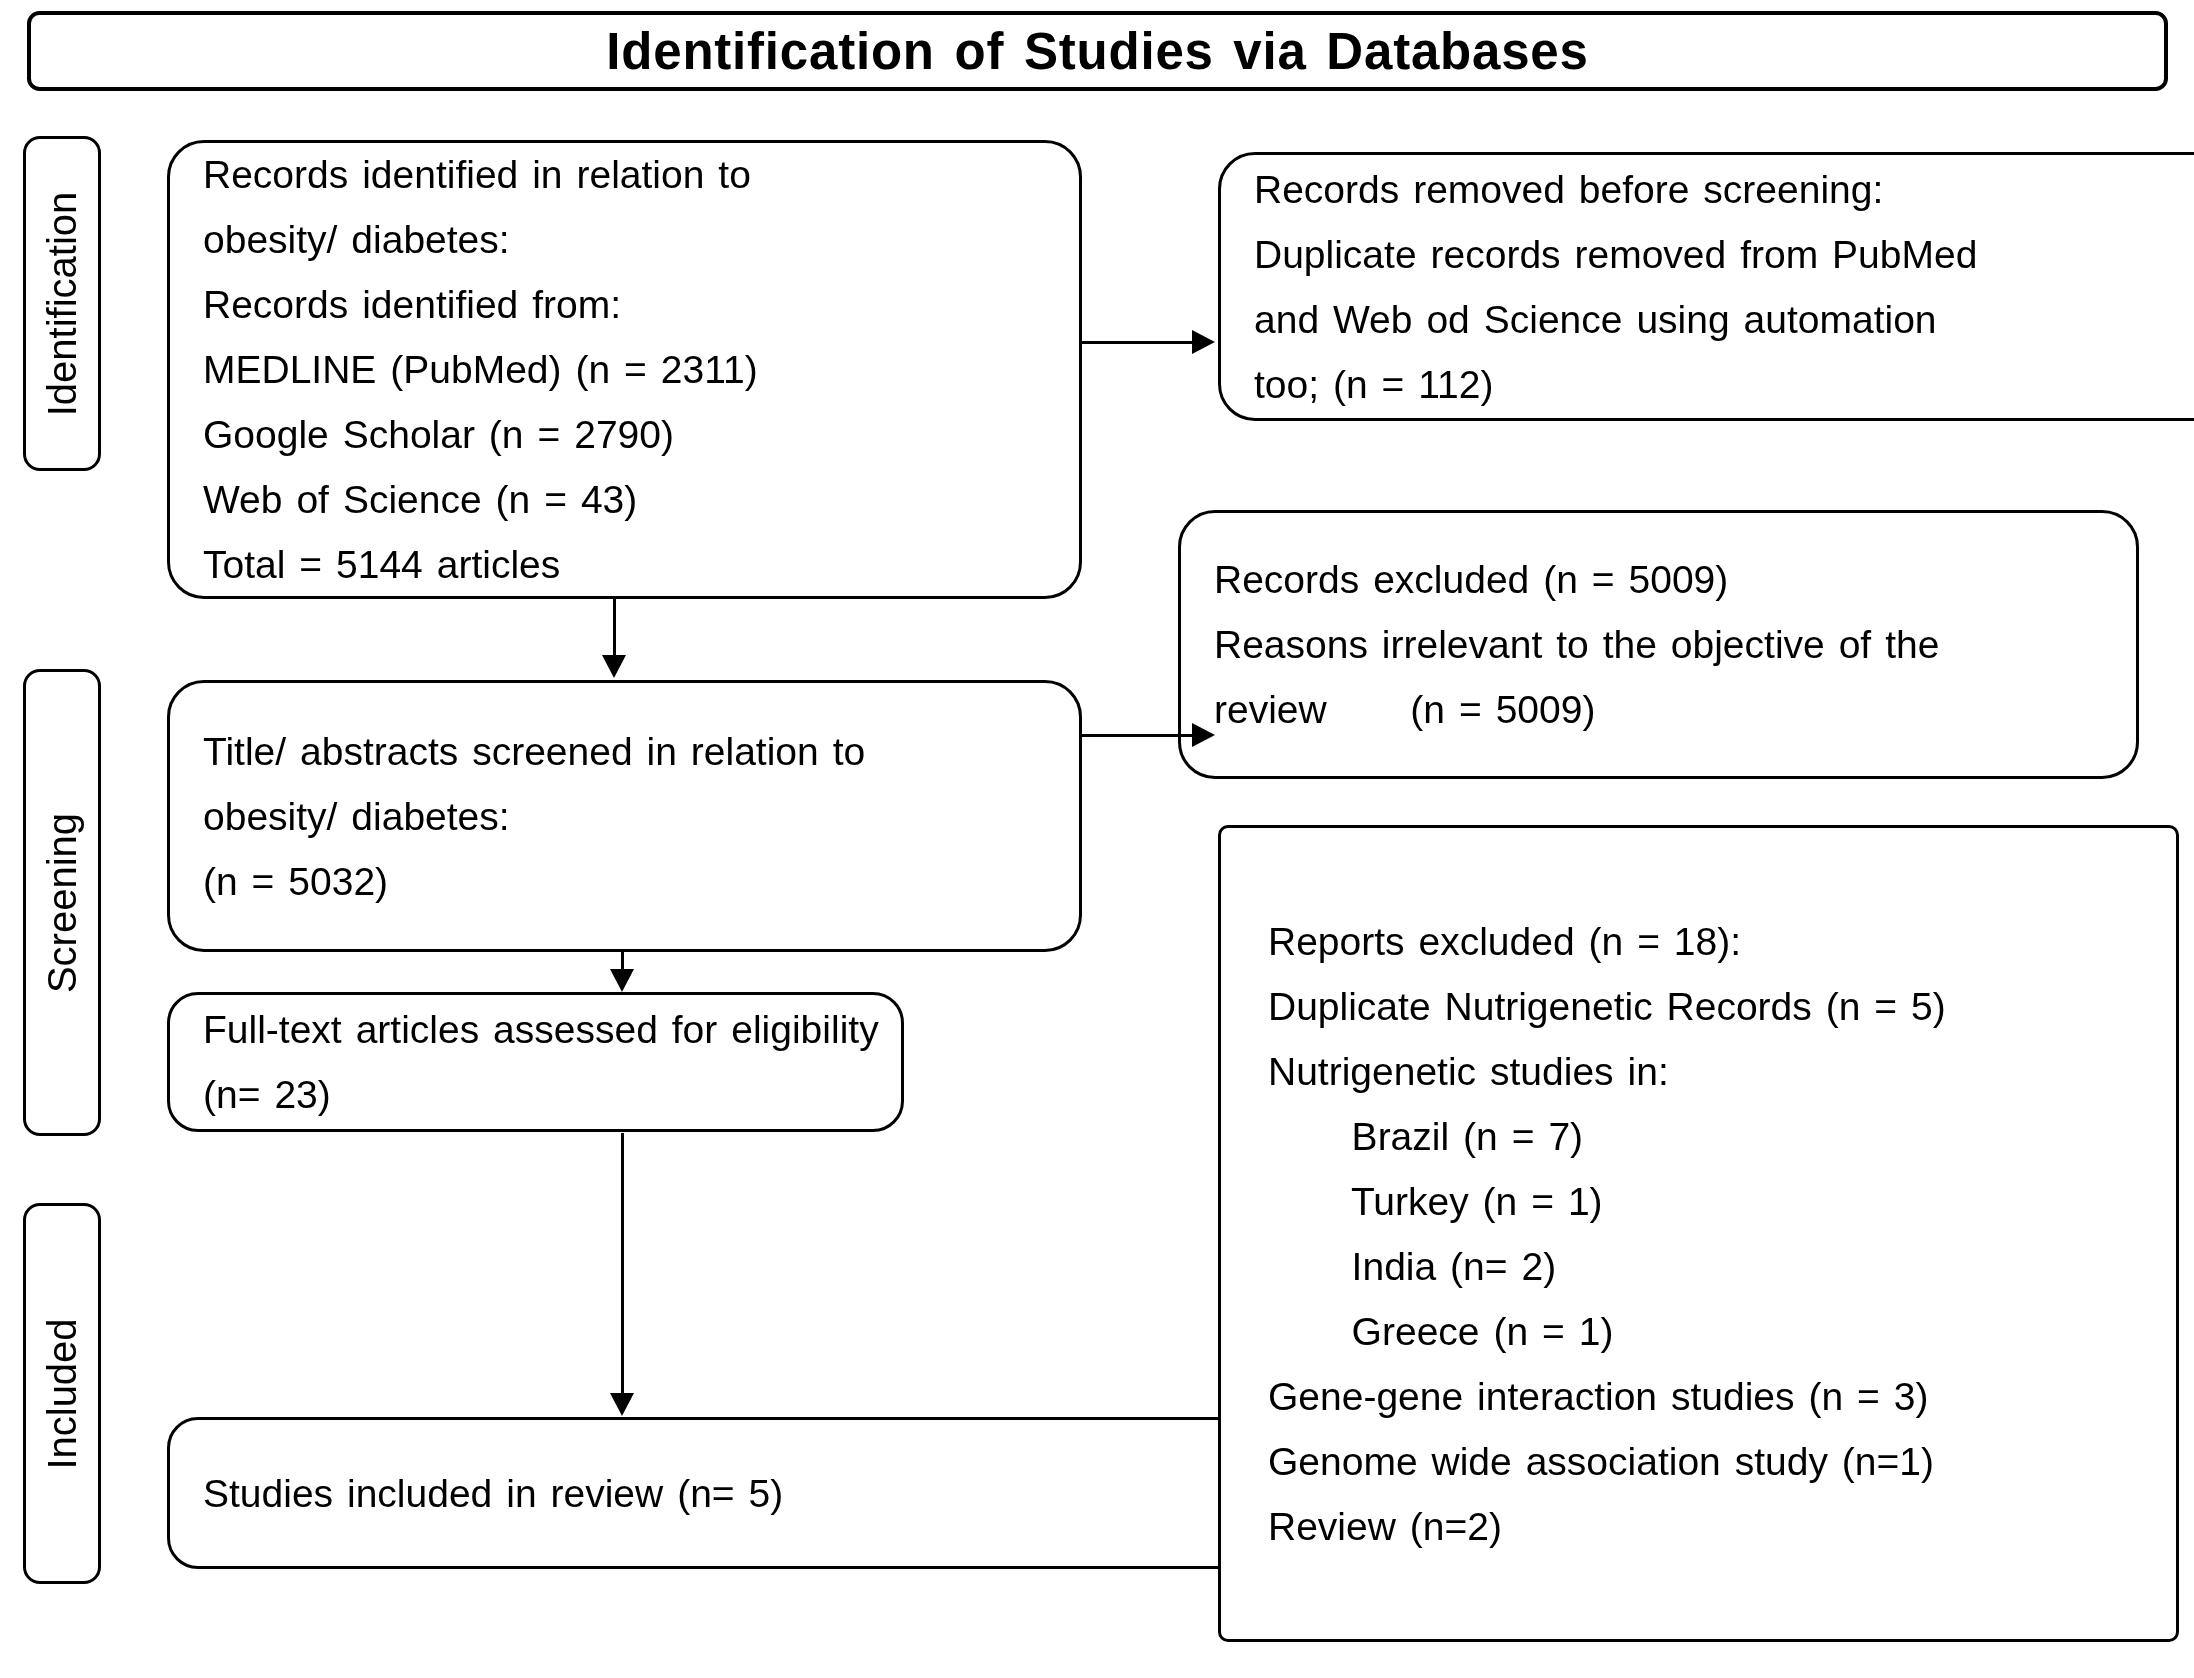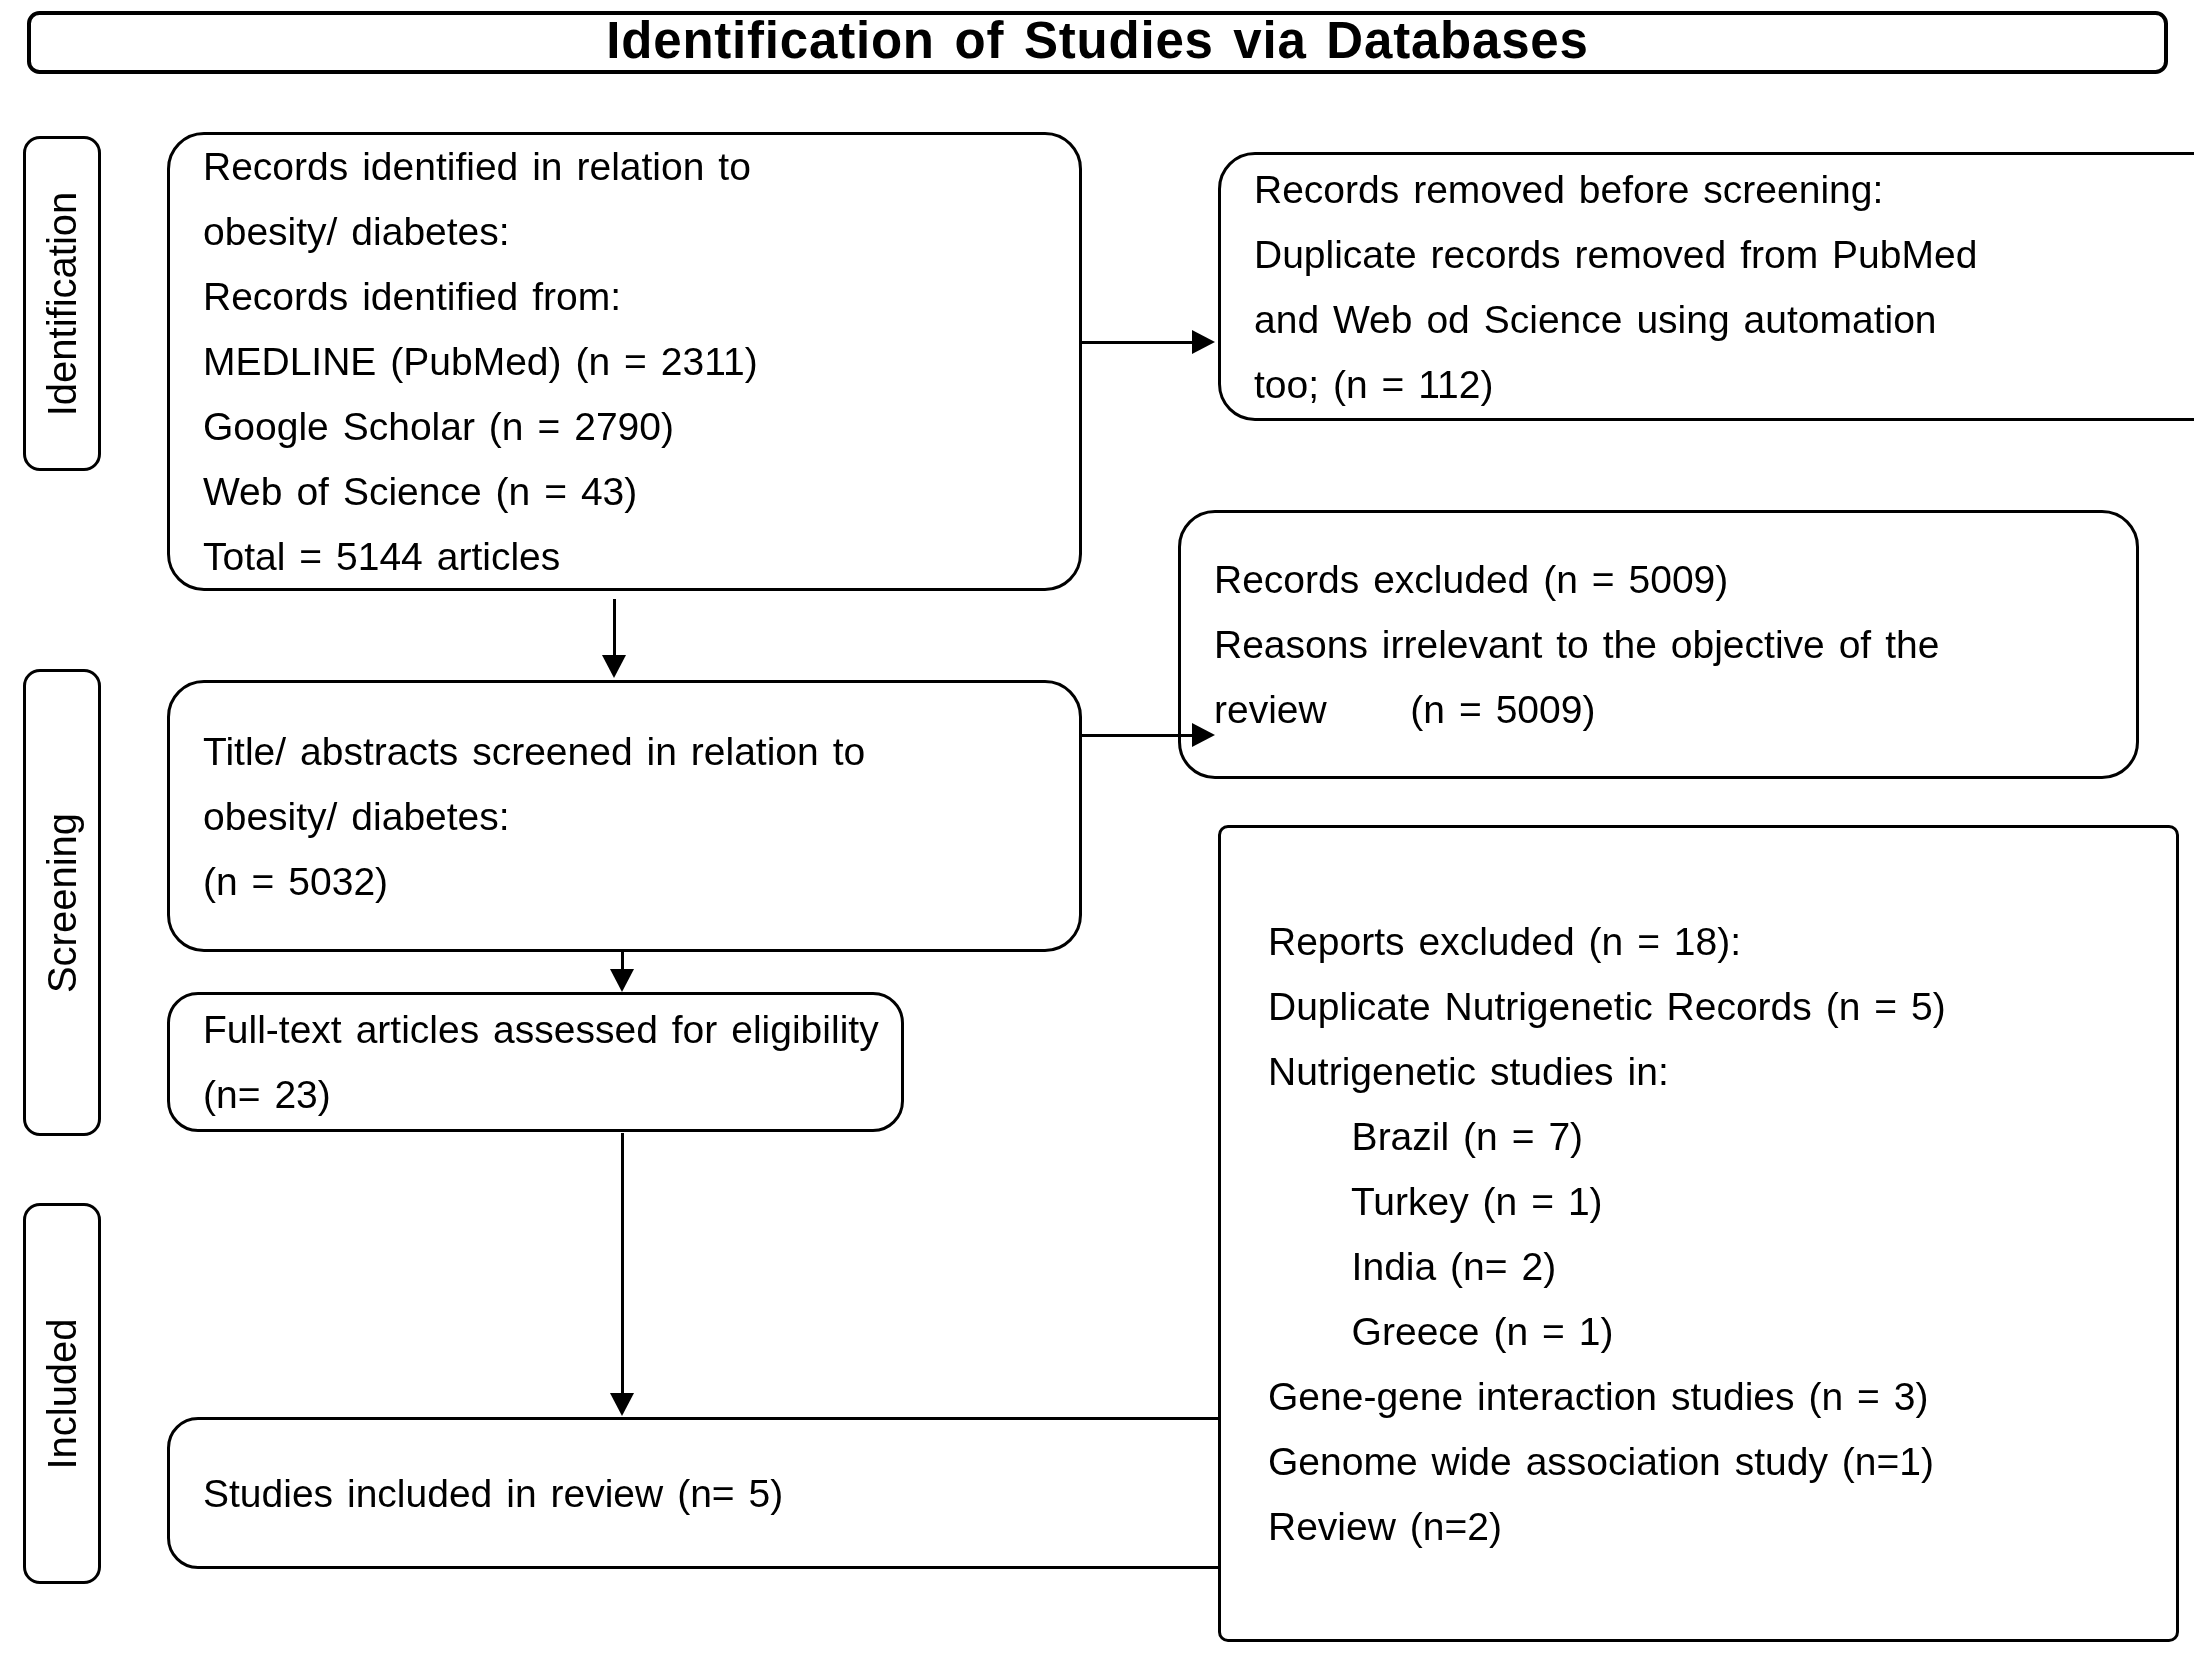"Identification of Studies via Databases" .title-bar { align-items: flex-end -> center; height: 63px -> 80px }
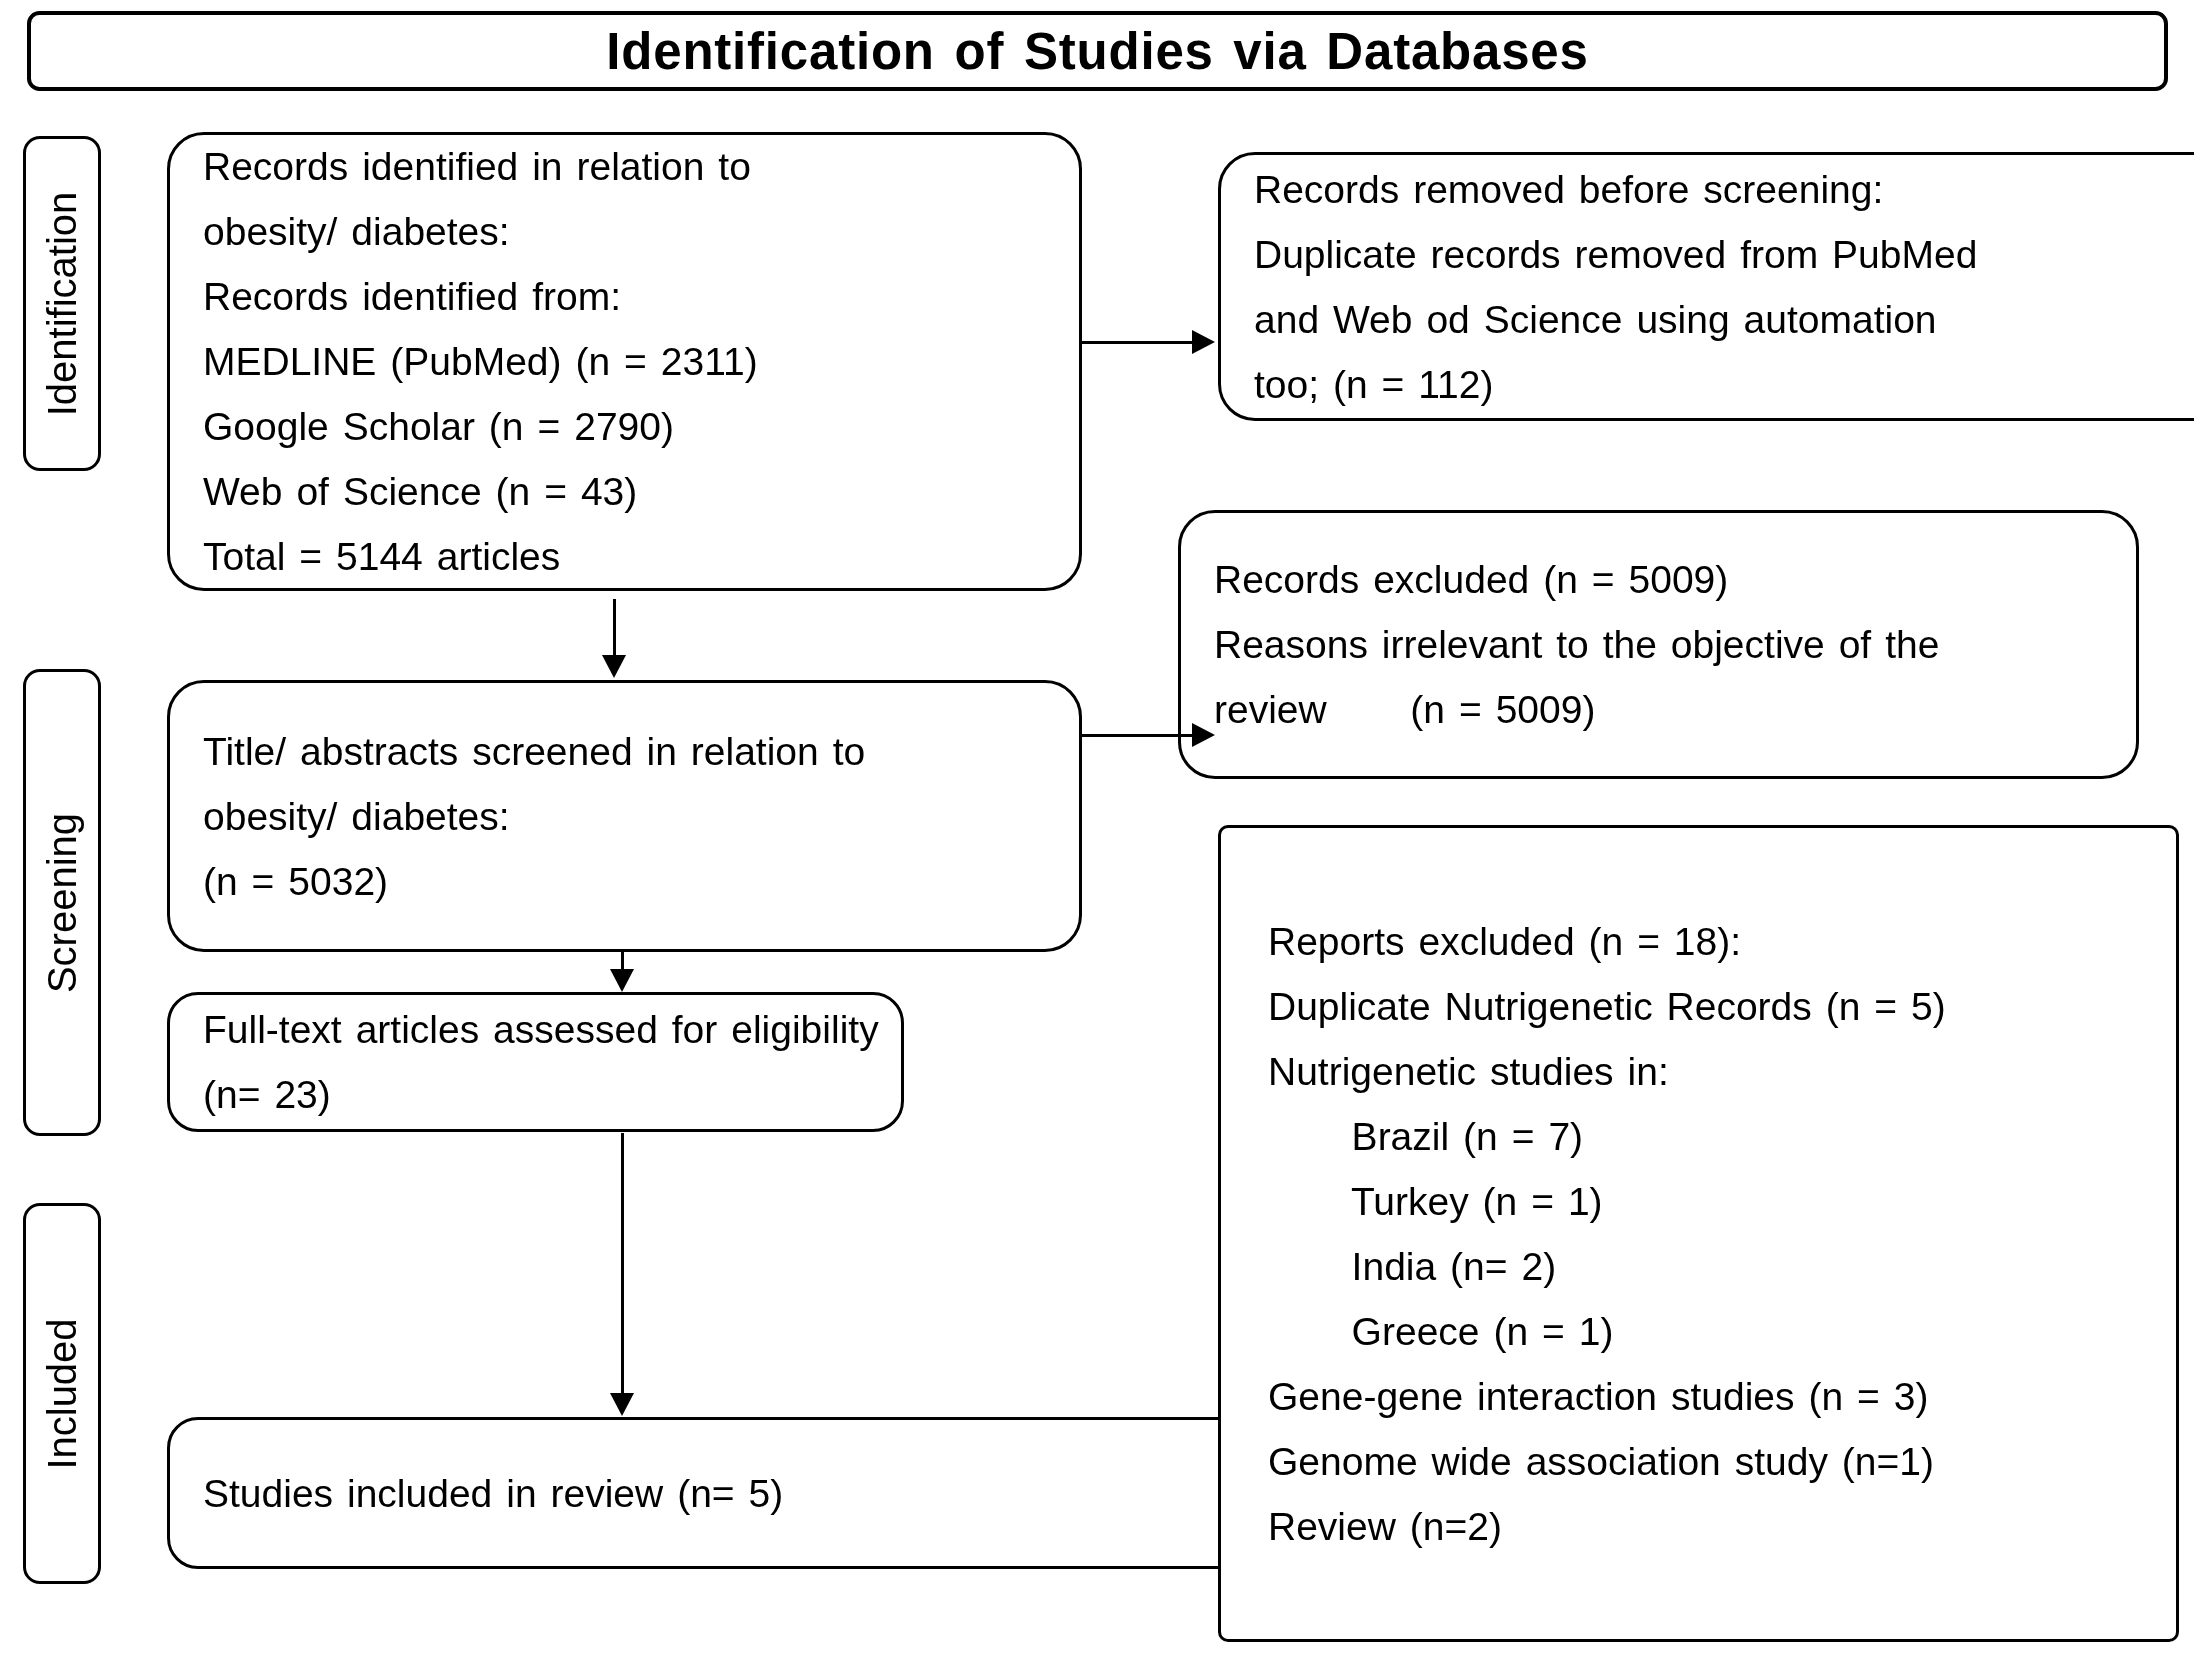"Records identified in relation to" .box-a { top: 132px -> 140px }
